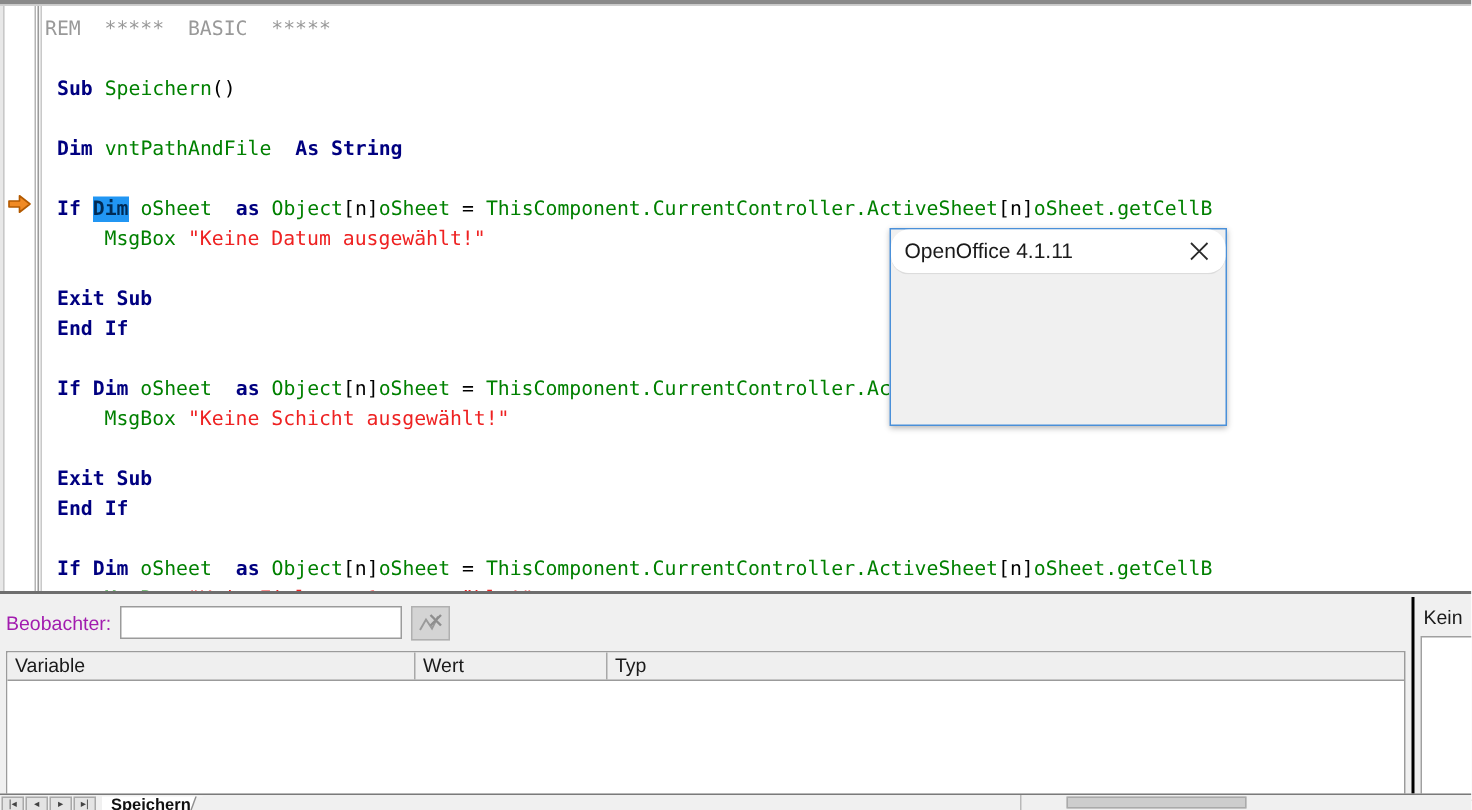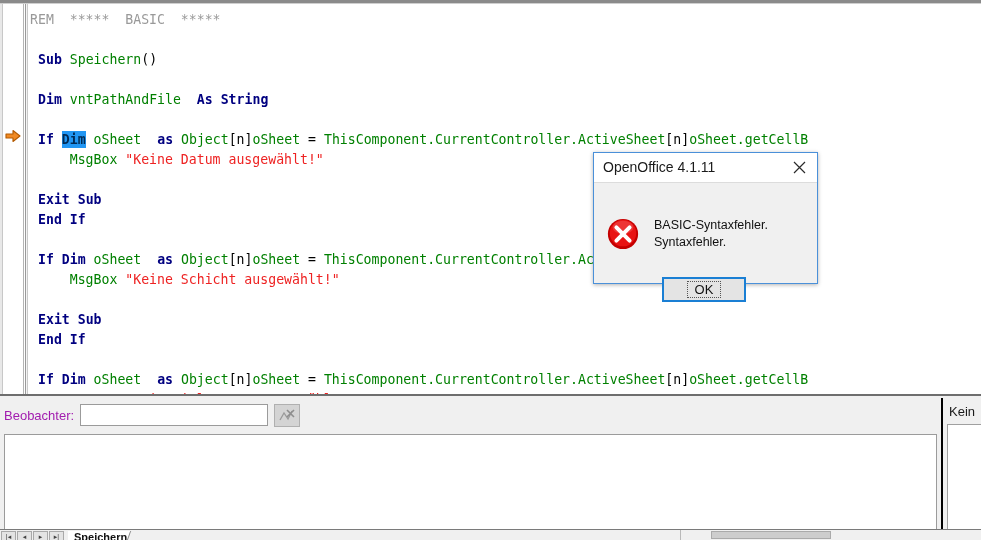"OpenOffice 4.1.11" .dlg-title { border-radius: none -> 12px }
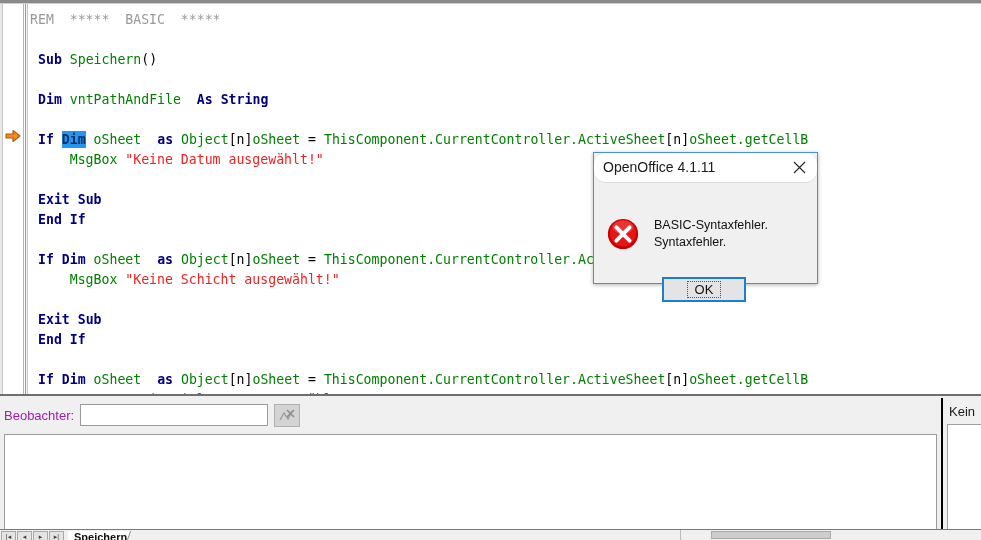"BASIC-Syntaxfehler." div.dlg-body { html: <div> <svg> <circle></circle> <circle></circle> <ellipse></ellipse> <path></path> </svg> <div> <div>BASIC-Syntaxfehler.</div> <div>Syntaxfehler.</div> </div> <div> <span>OK</span> </div> </div> -> none }
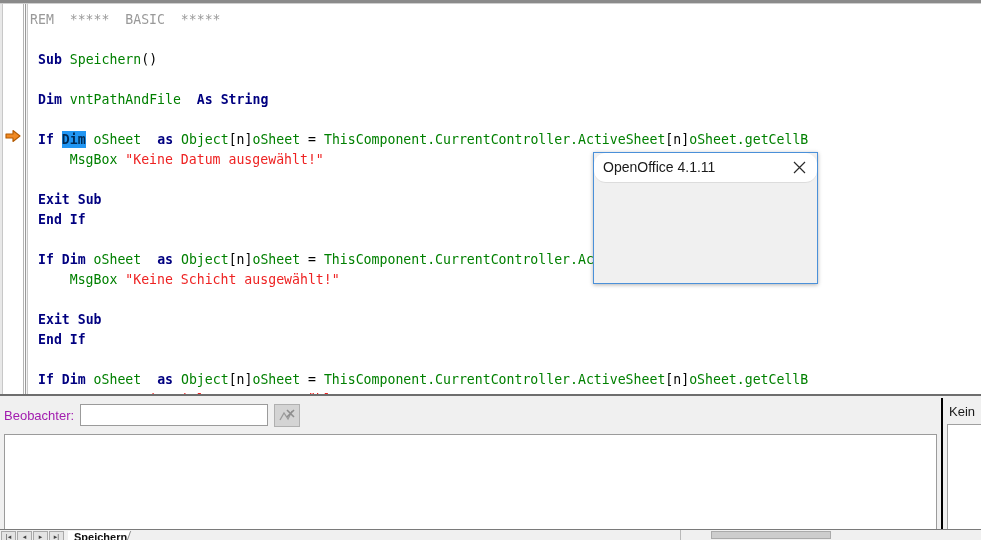"Variable" div.wt-head { html: none -> <div> <div>Variable</div> <div>Wert</div> <div>Typ</div> </div> }
